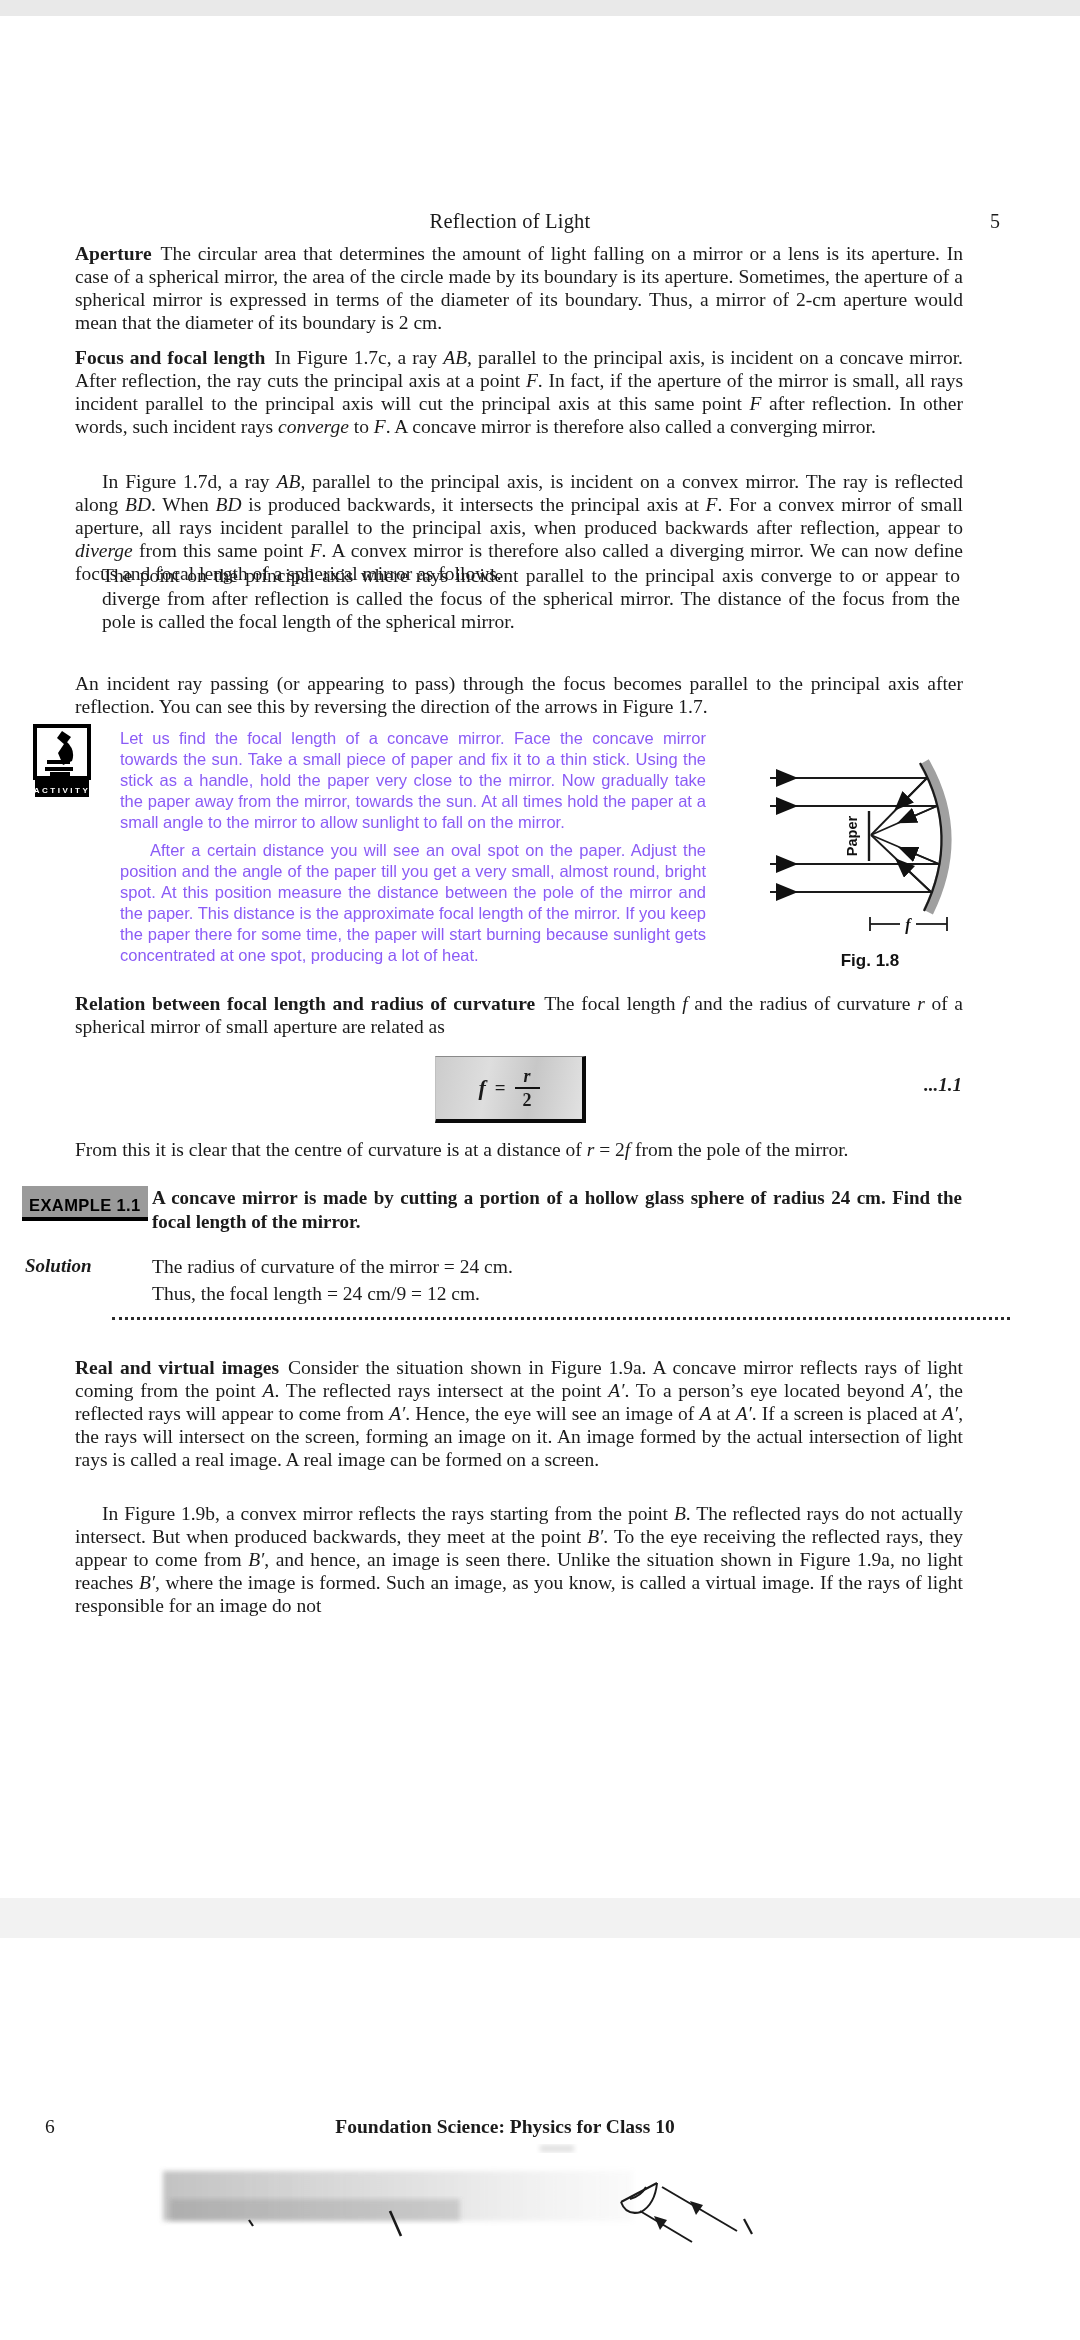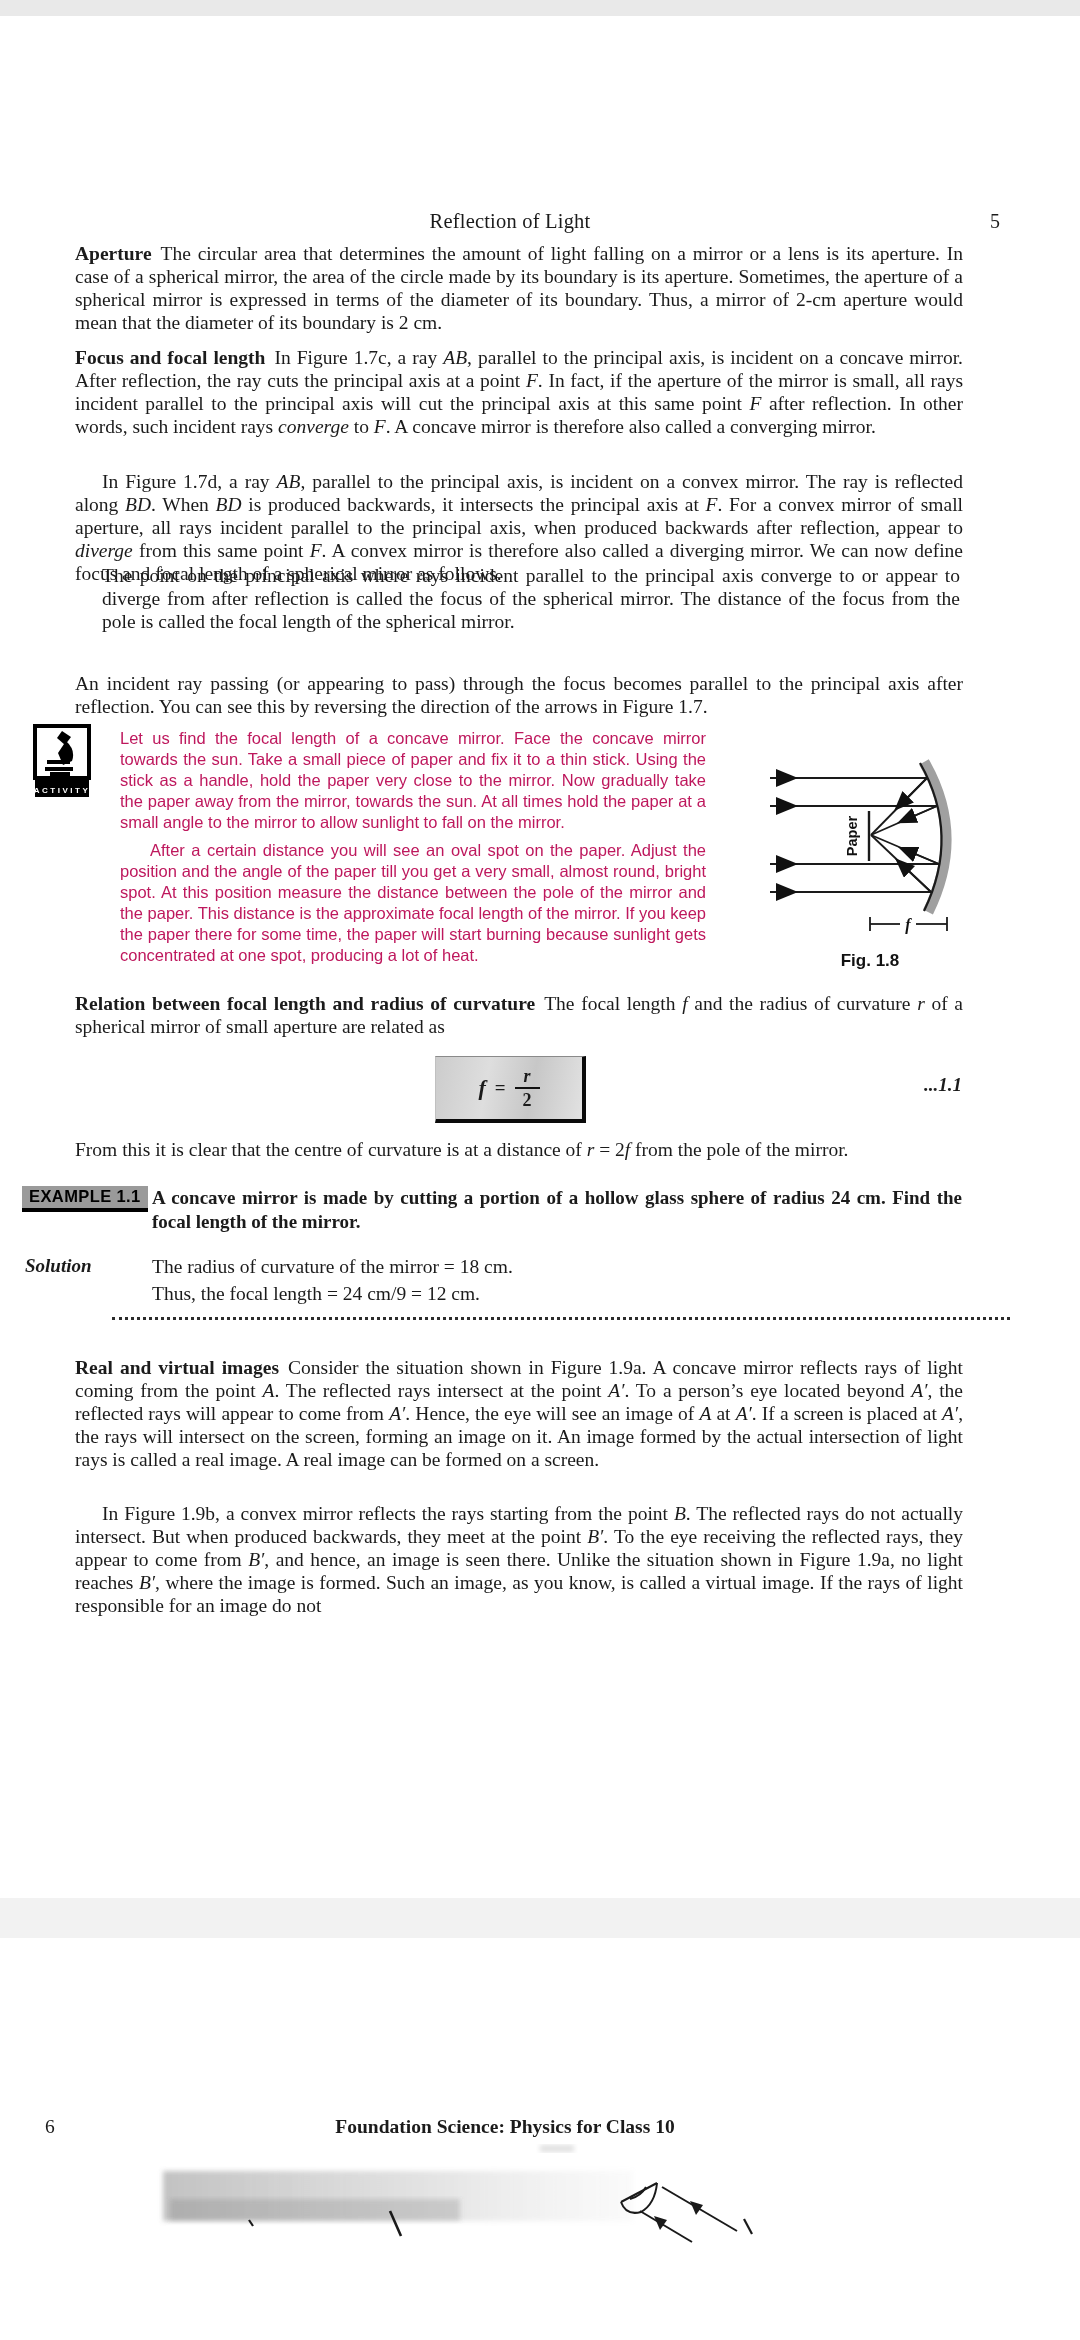"Let us find the focal" .act-p { color: #be185d -> #8b5cf6 }
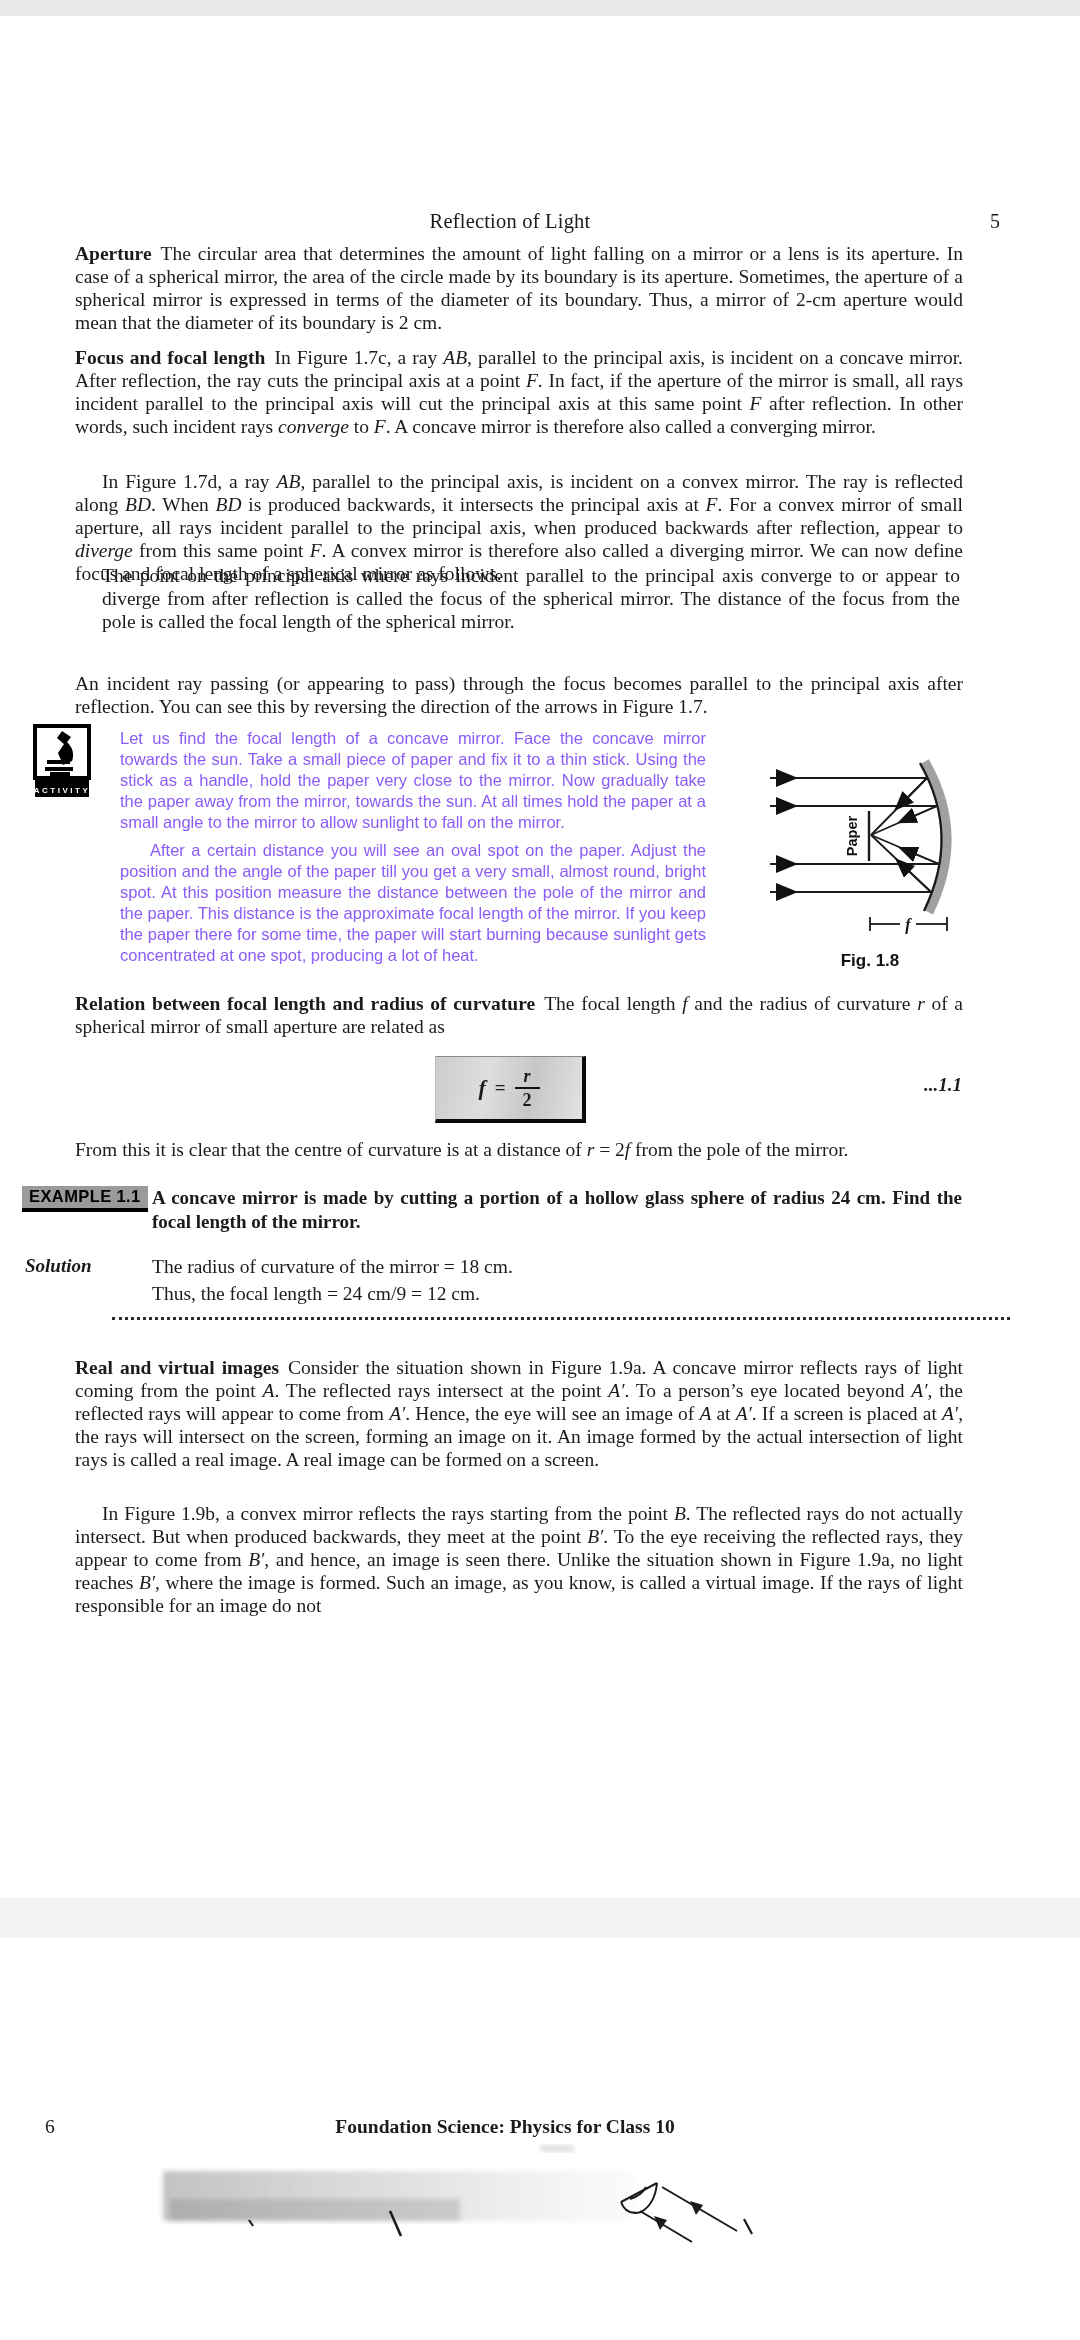"EXAMPLE 1.1" .ex-label { padding: 1px 7px 2px -> 10px 7px 2px }
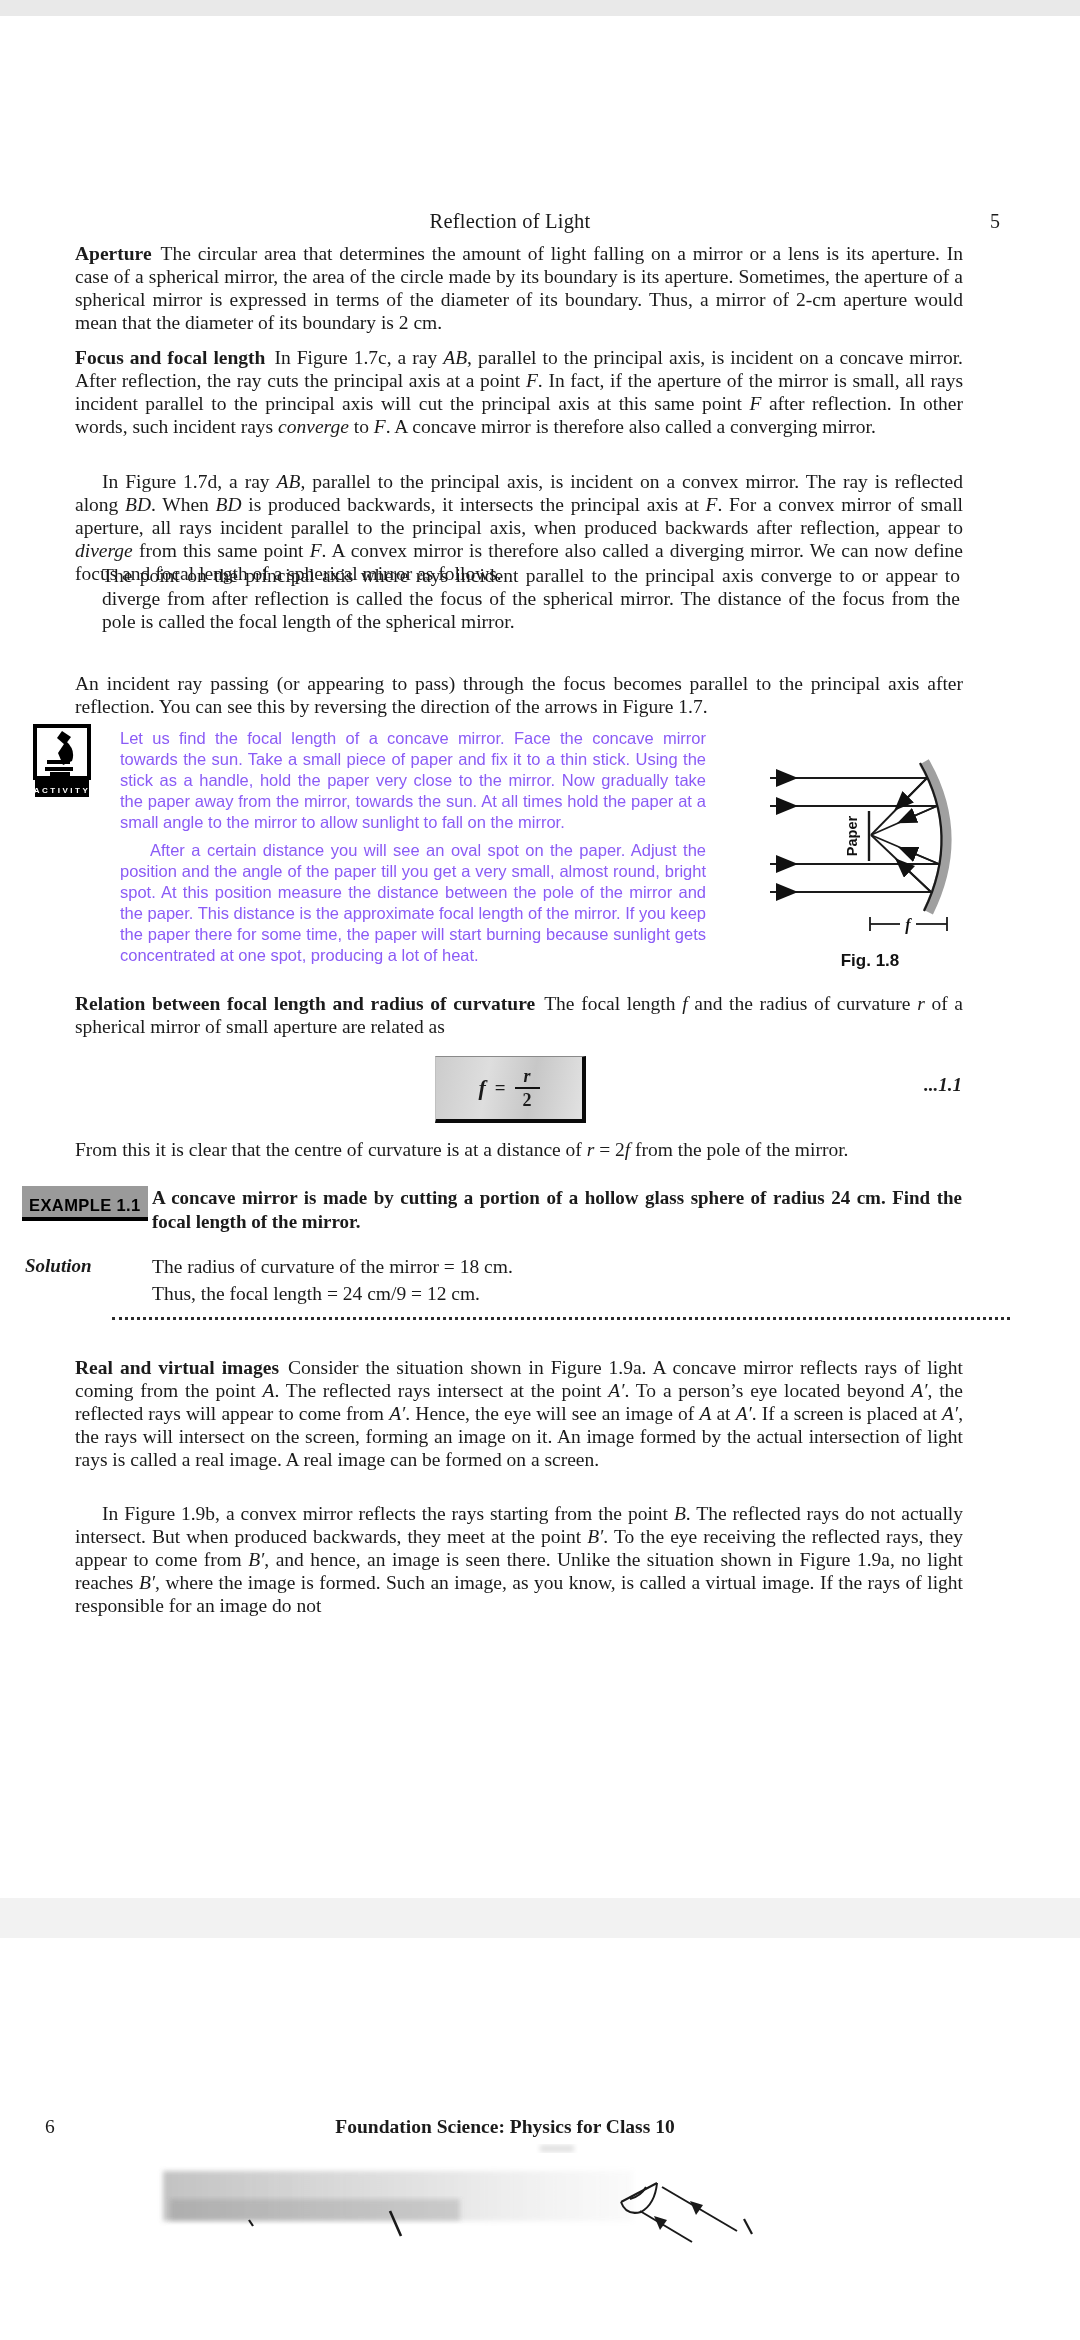"The radius of curvature of" div { text: 18 -> 24 }
